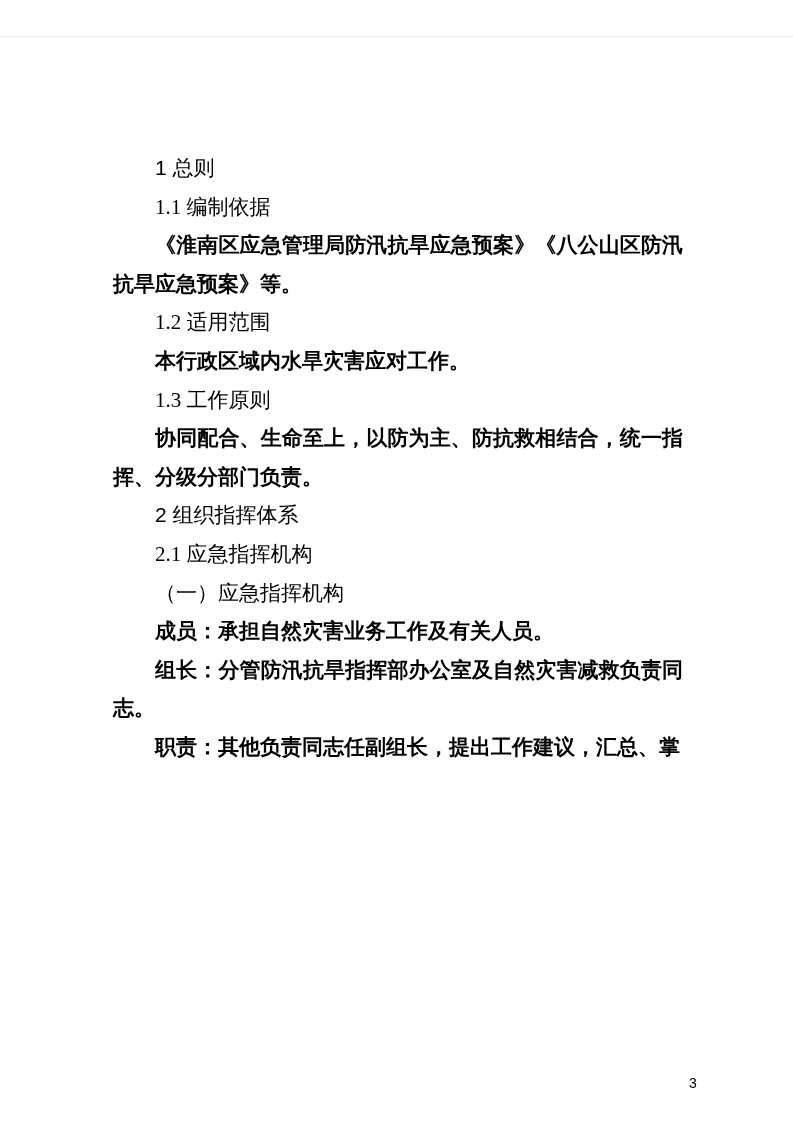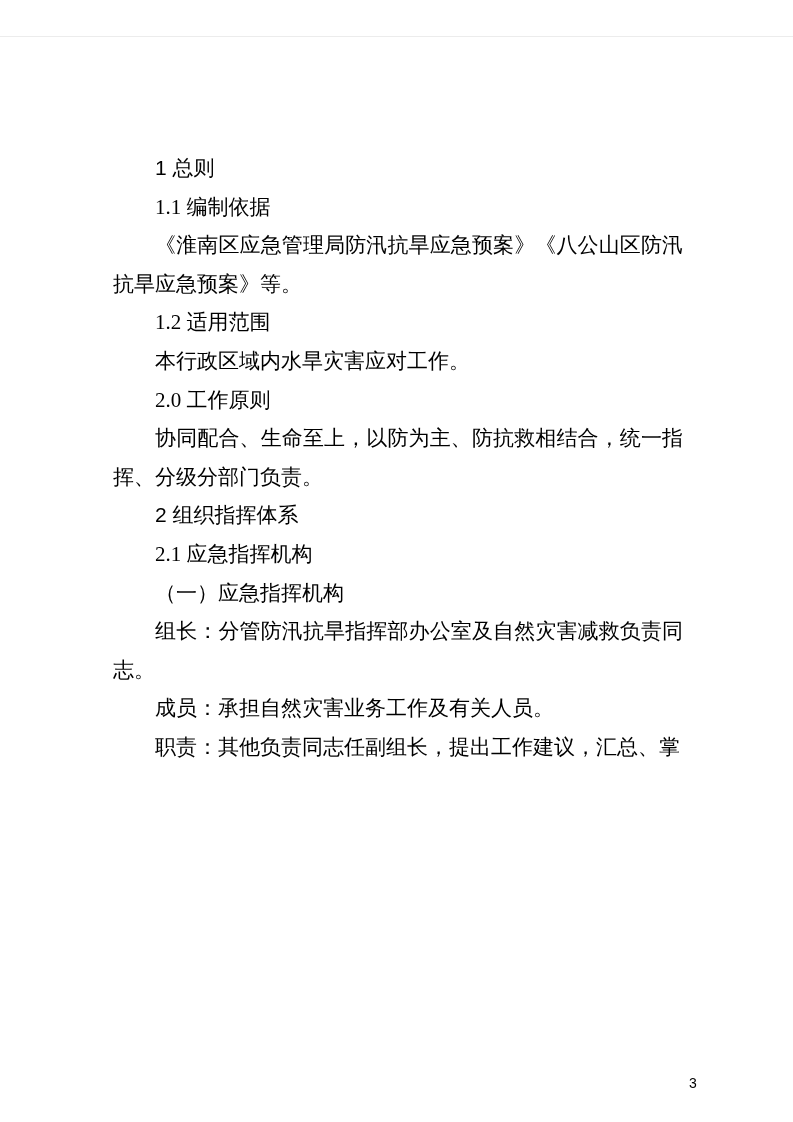"《淮南区应急管理局防汛抗旱应急预案》《八公山区防汛抗旱应急预案》等。" .paragraph { font-weight: normal -> bold }
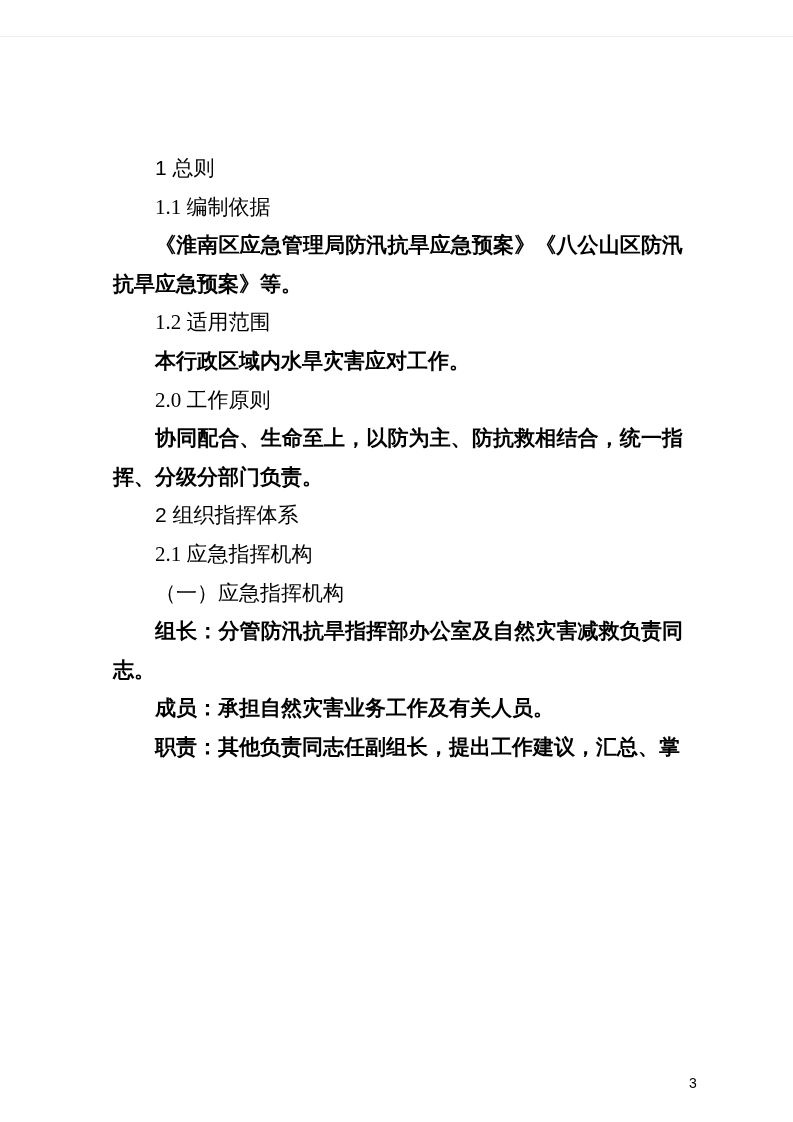"2.0 工作原则" div.block { text: 2.0 -> 1.3 }
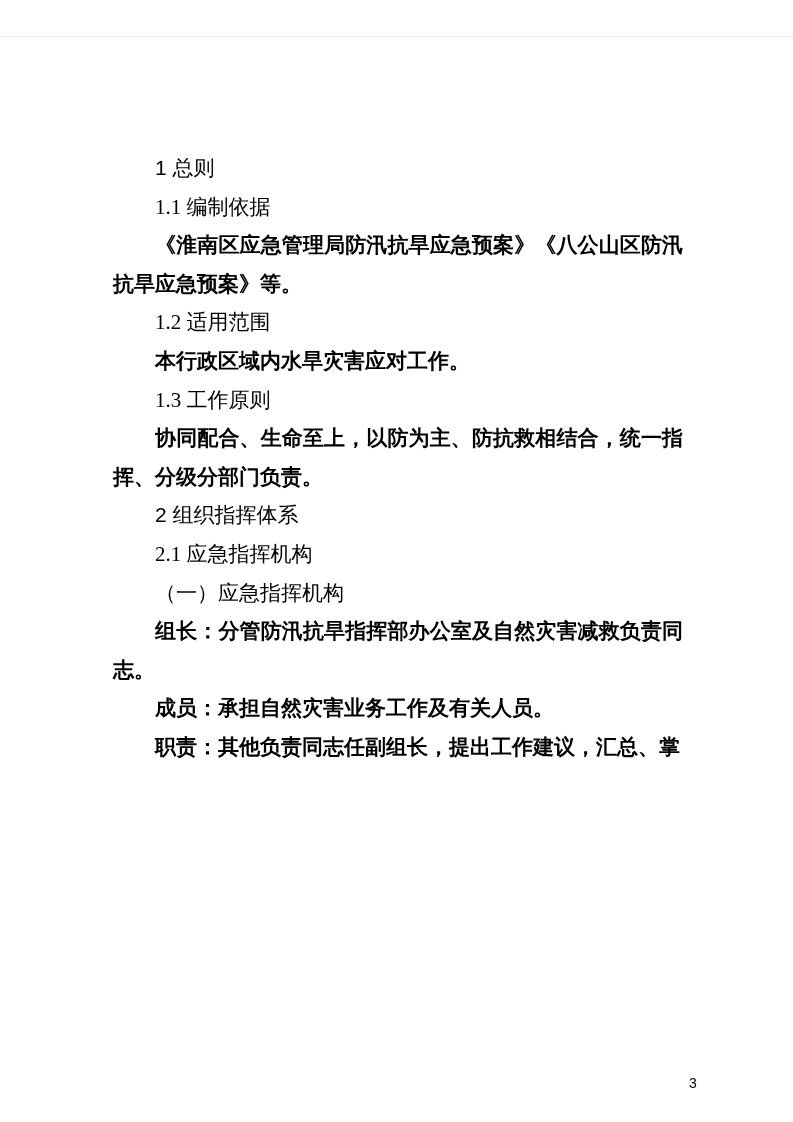"组长：分管防汛抗旱指挥部办公室及自然灾害减救负责同志。" div.block { order: before "成员：承担自然灾害业务工作及有关人员。" -> after "成员：承担自然灾害业务工作及有关人员。" }
